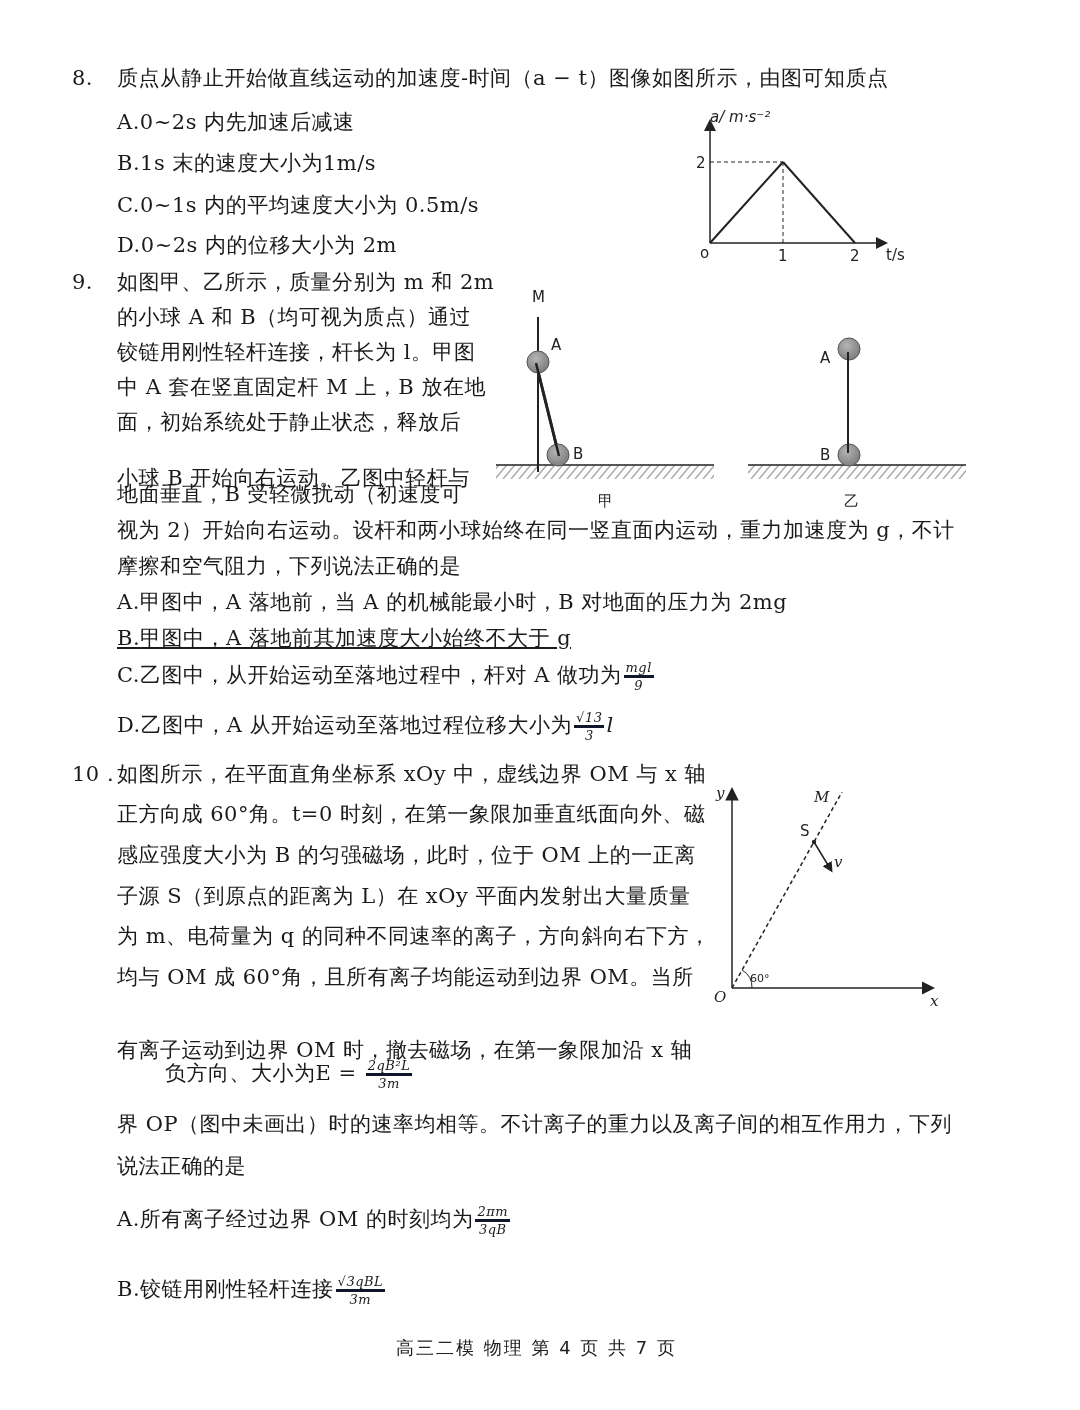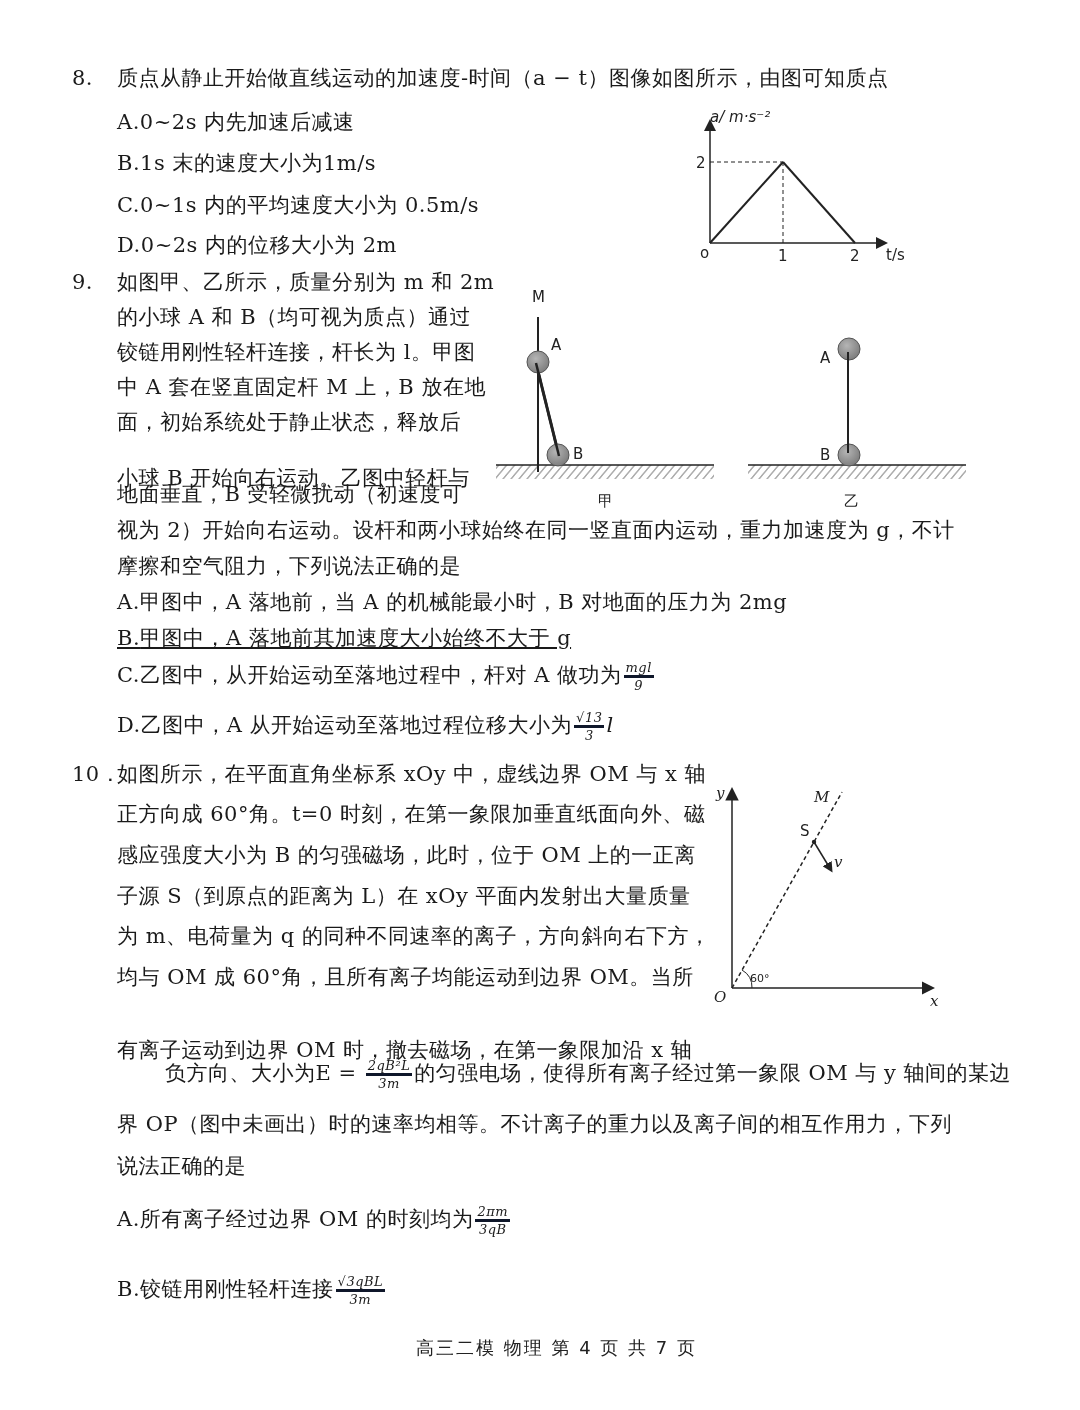"的匀强电场，使得所有离子经过第一象限 OM 与 y 轴间的某边" span { html: <span>的匀强电场，使得所有离子经过第一象限 OM 与 y 轴间的某边</span> -> none }
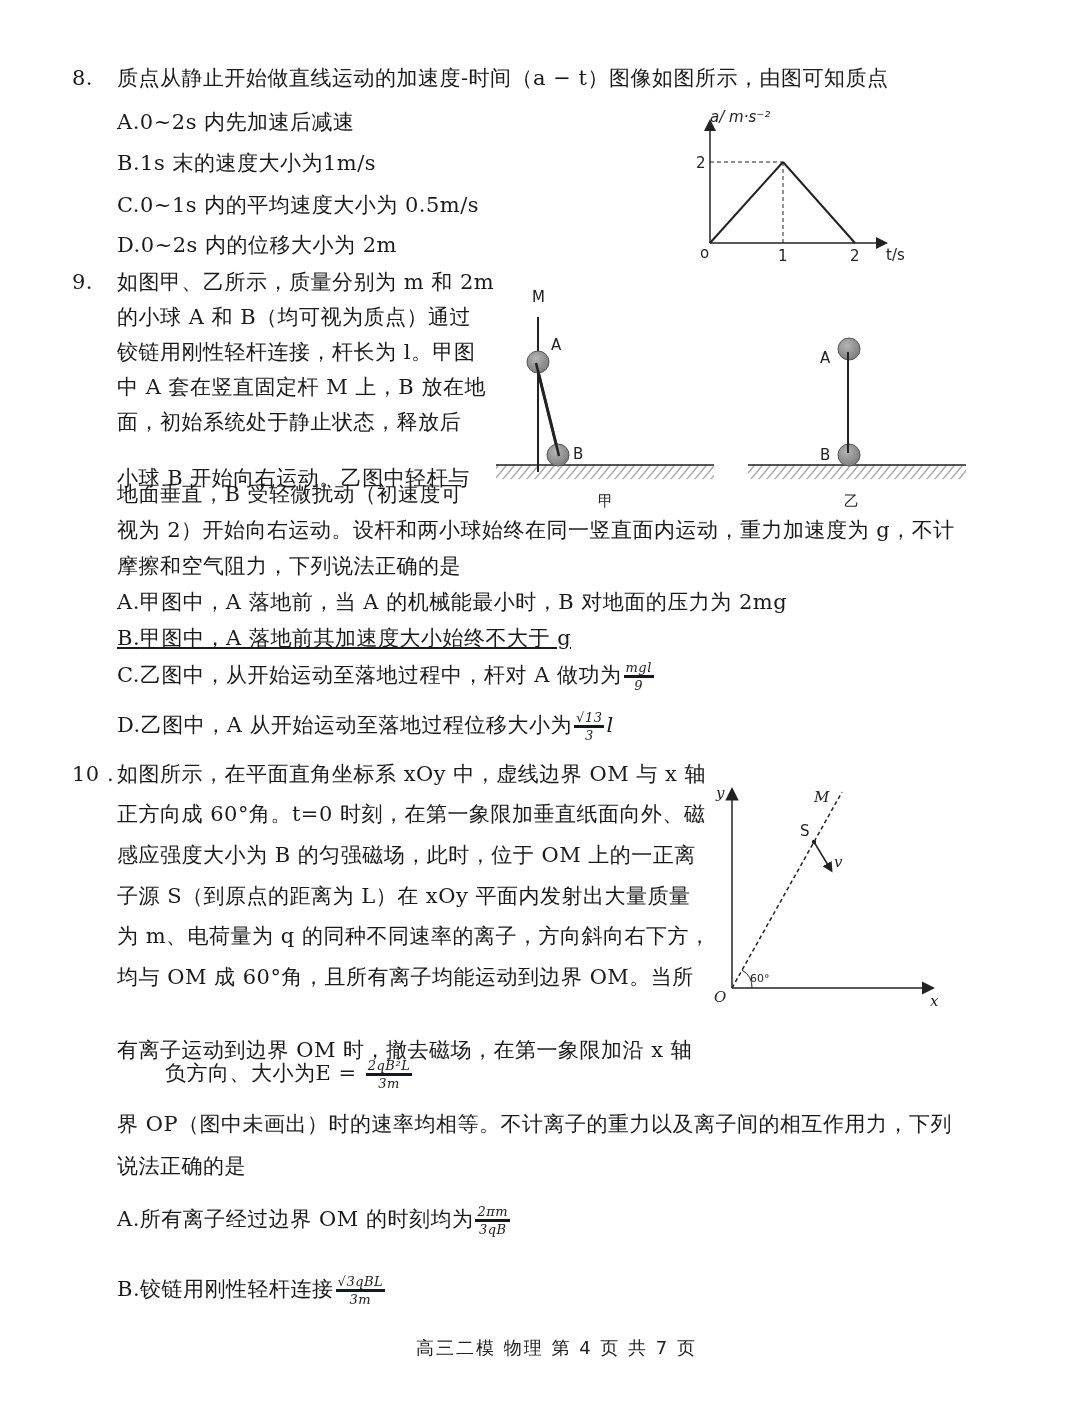"高三二模 物理 第 4 页" div.abs { left: 416px -> 396px }
